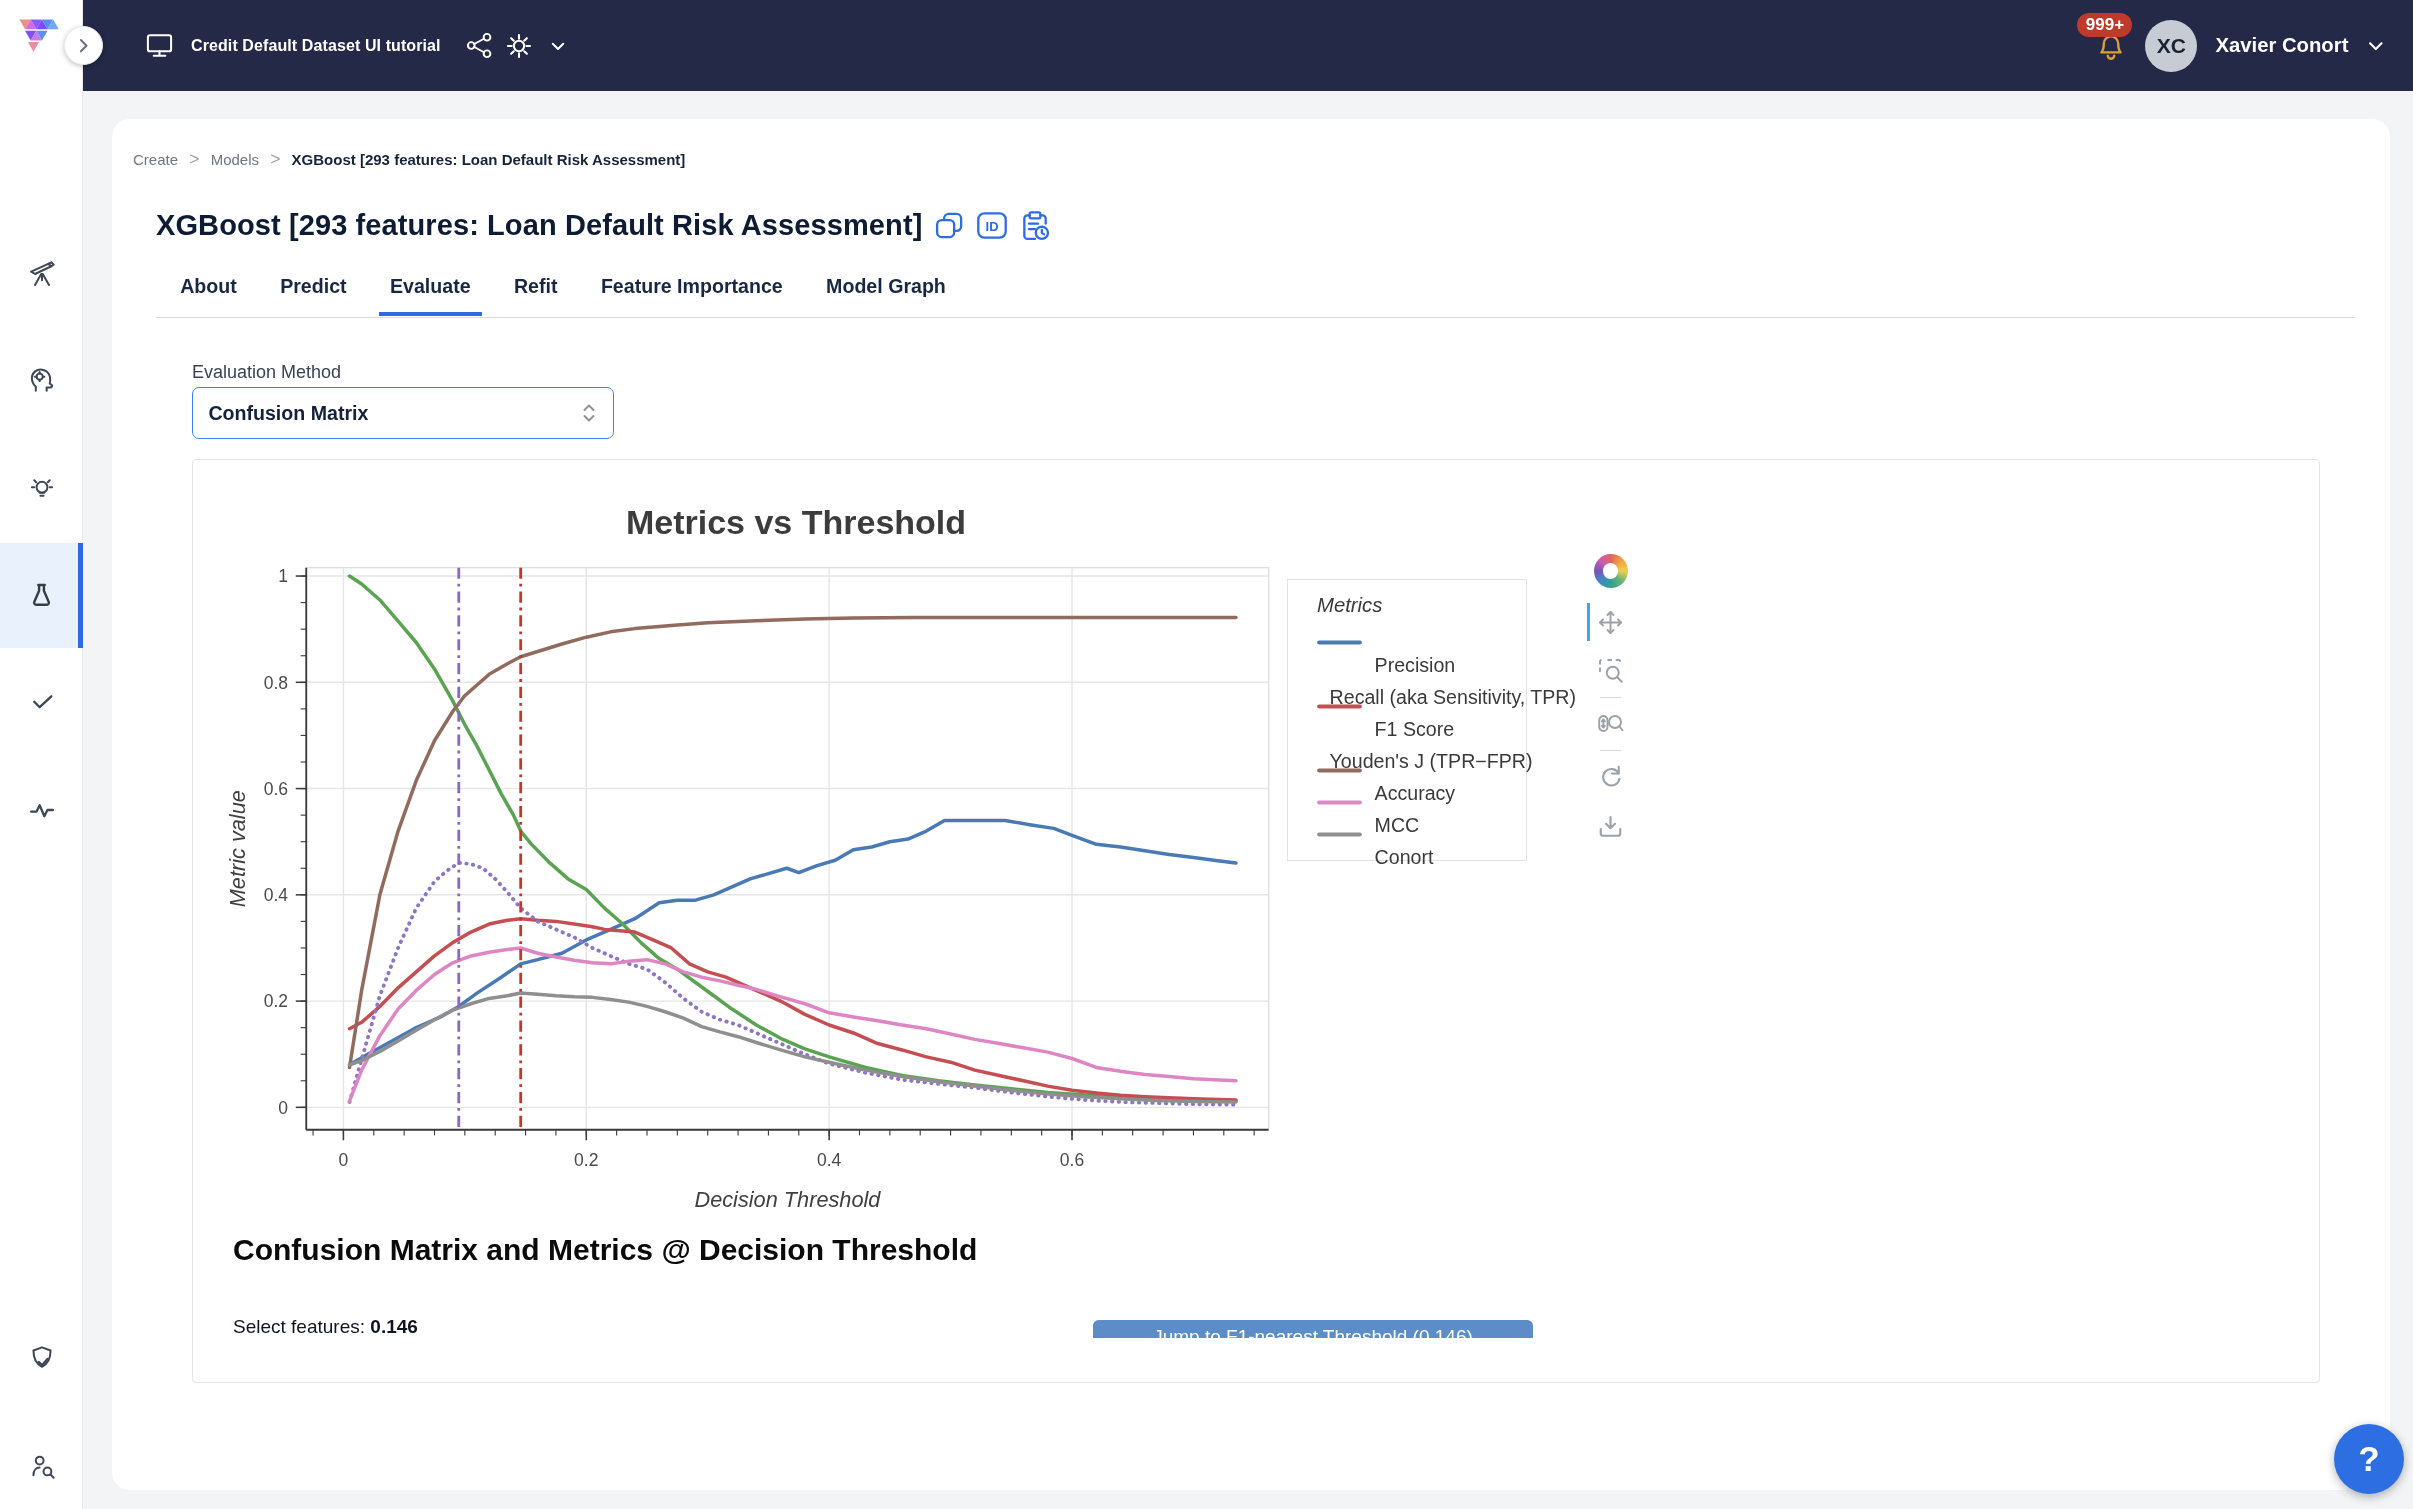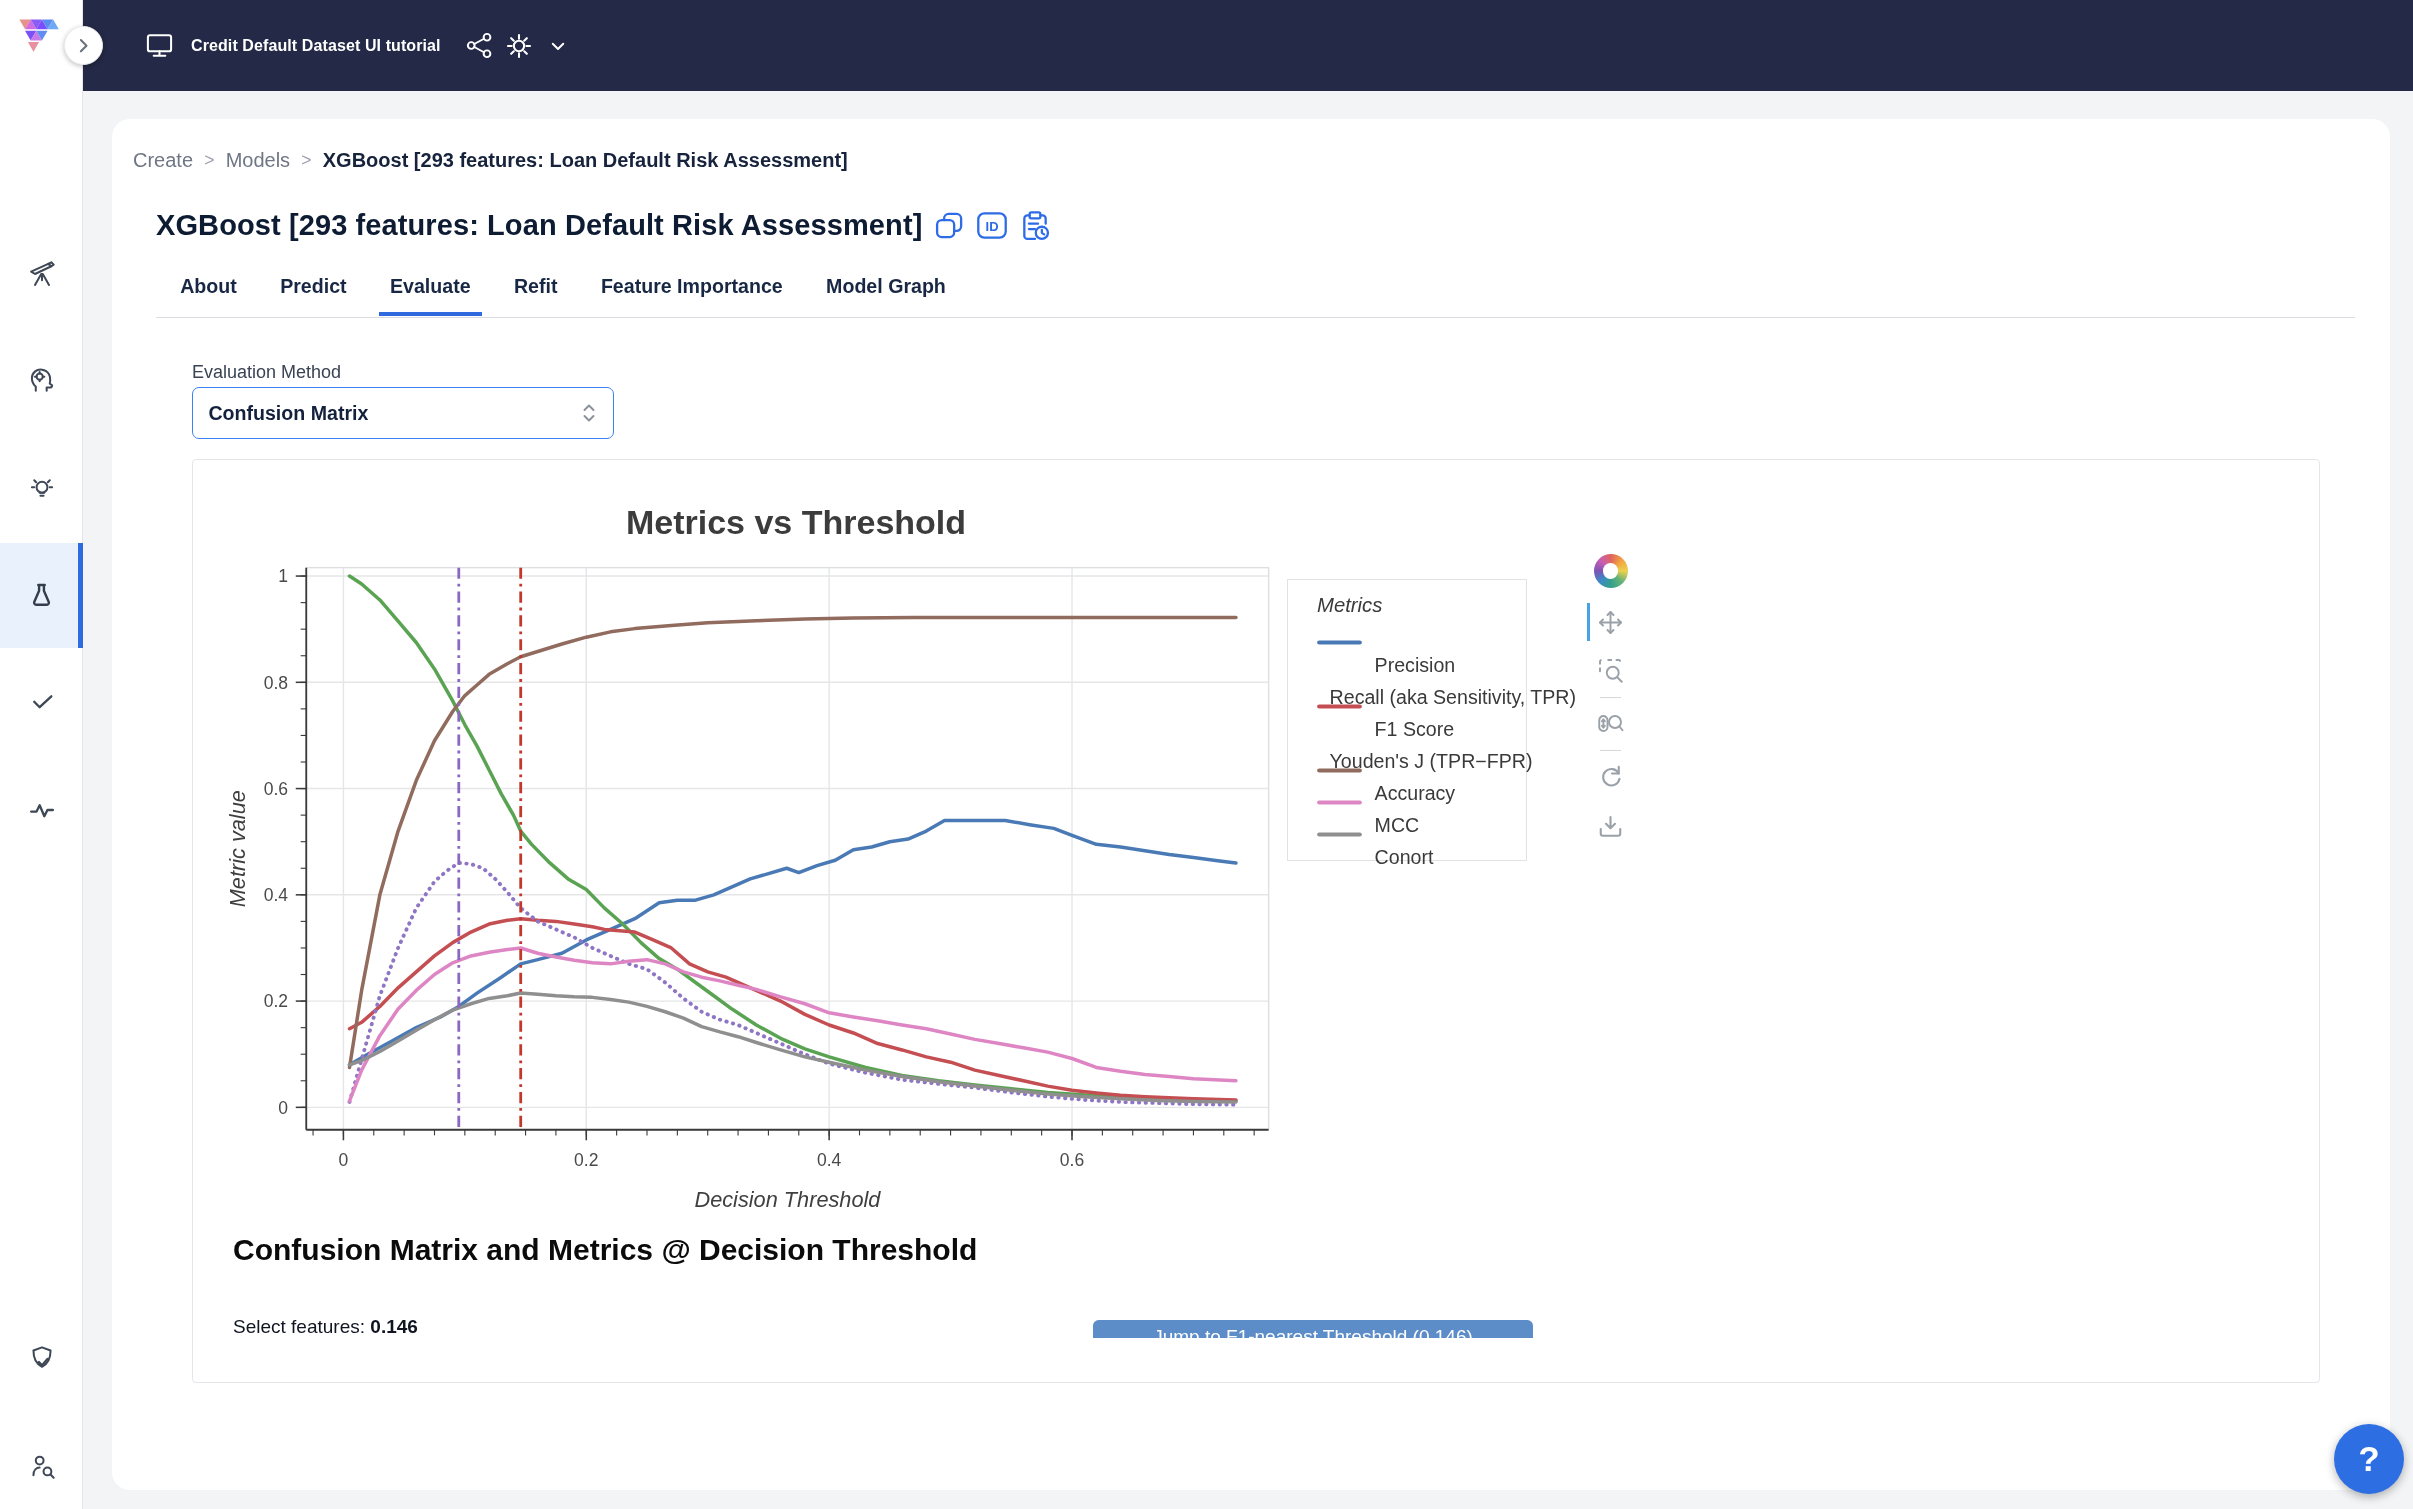"999+" div.nav-right { html: none -> <div> <span> <svg> <path></path> <path></path> </svg> <span>999+</span> </span> <span>XC</span> <span>Xavier Conort</span> <span> <svg> <path></path> </svg> </span> </div> }
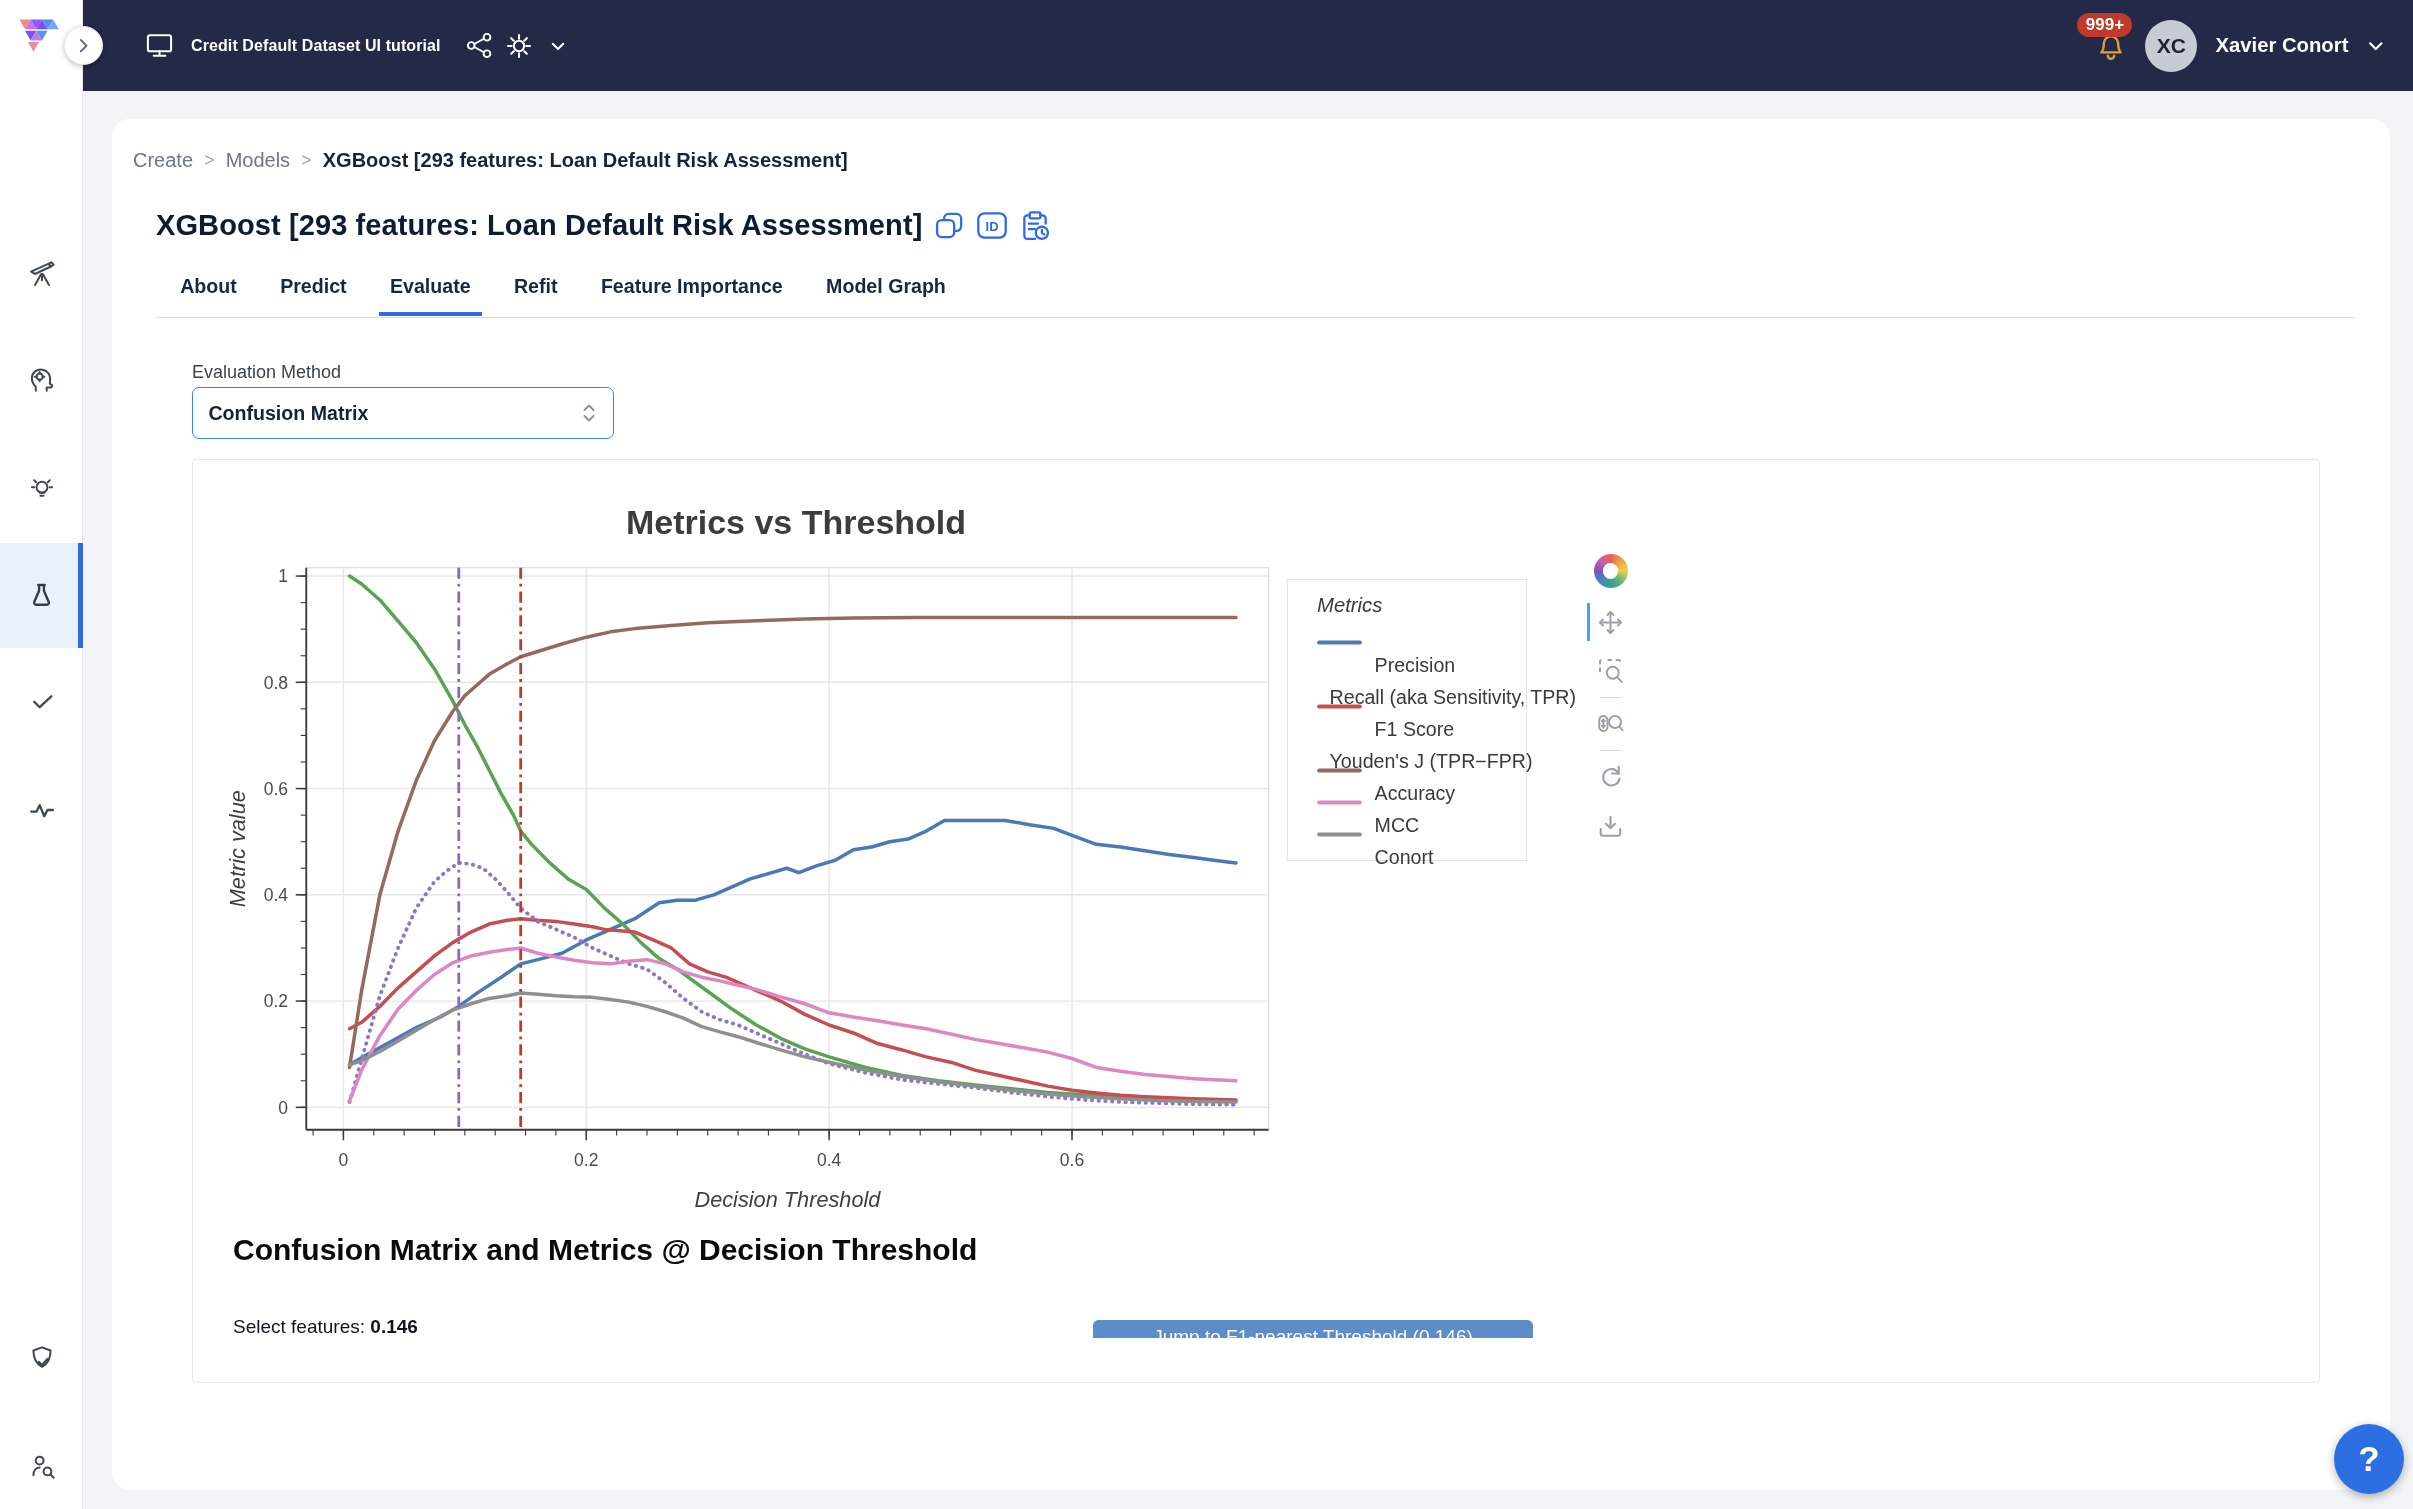"Create" .crumb { font-size: 20px -> 15px }
